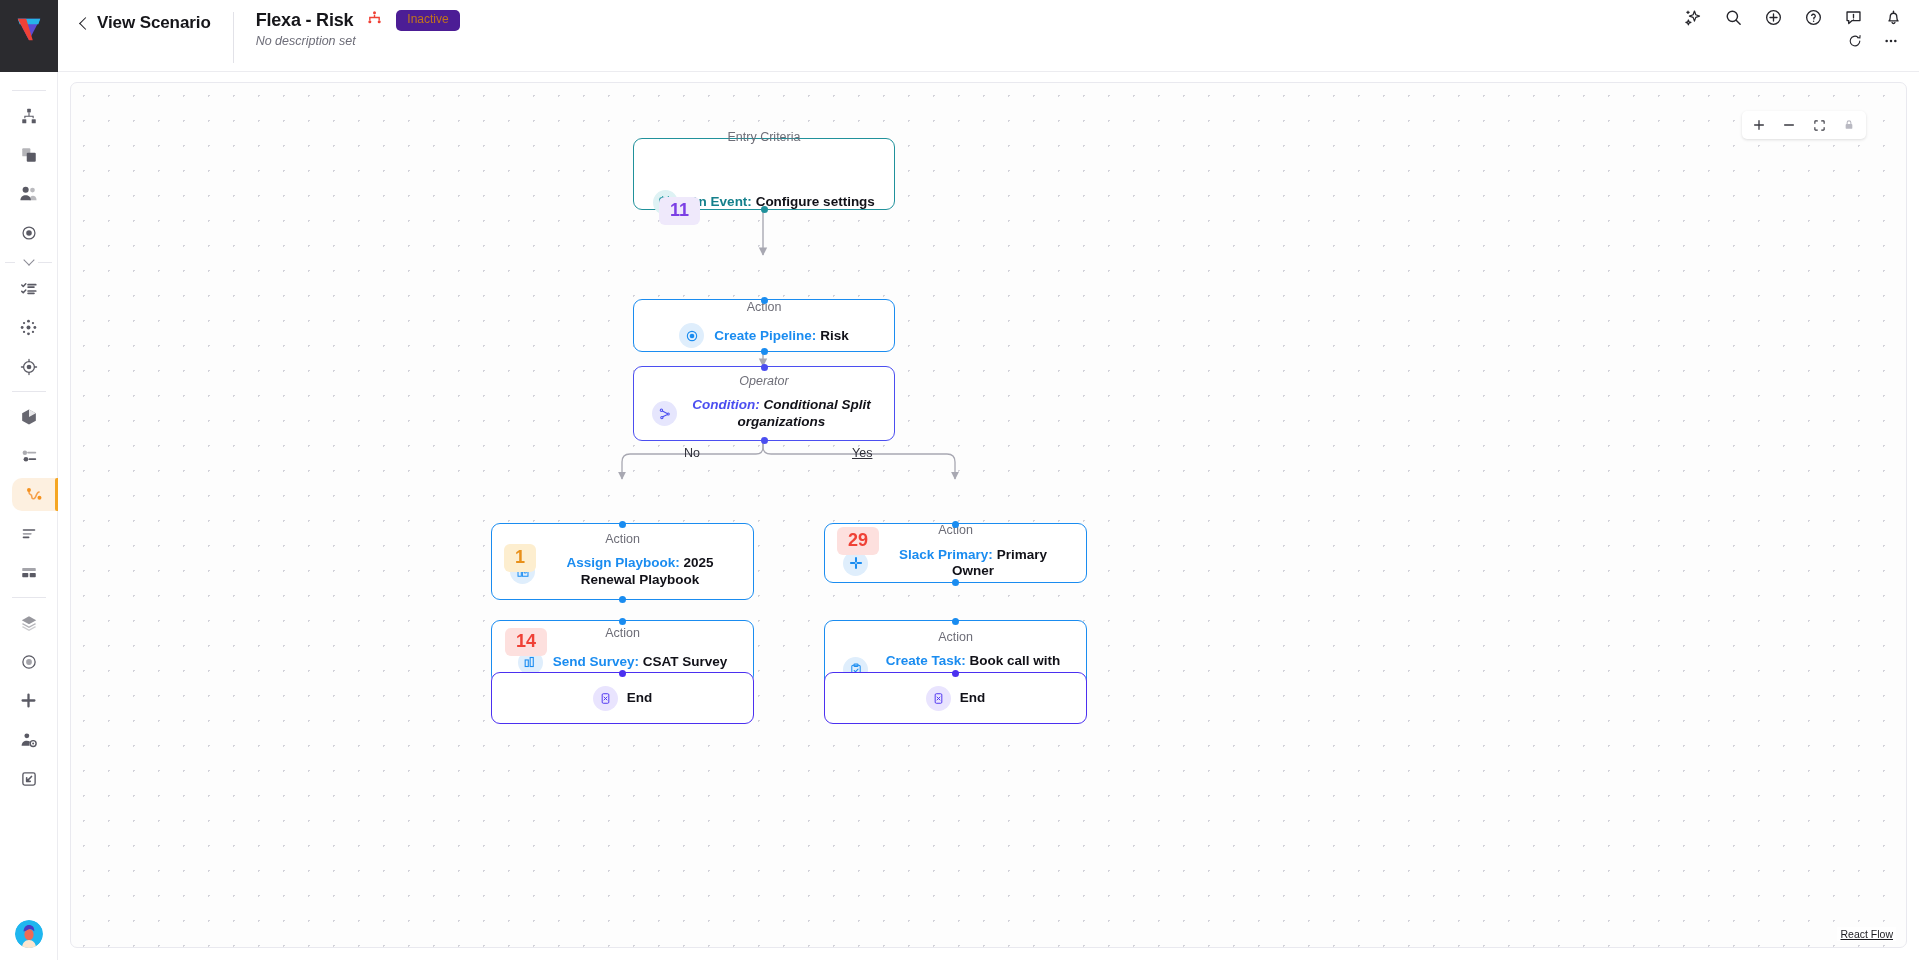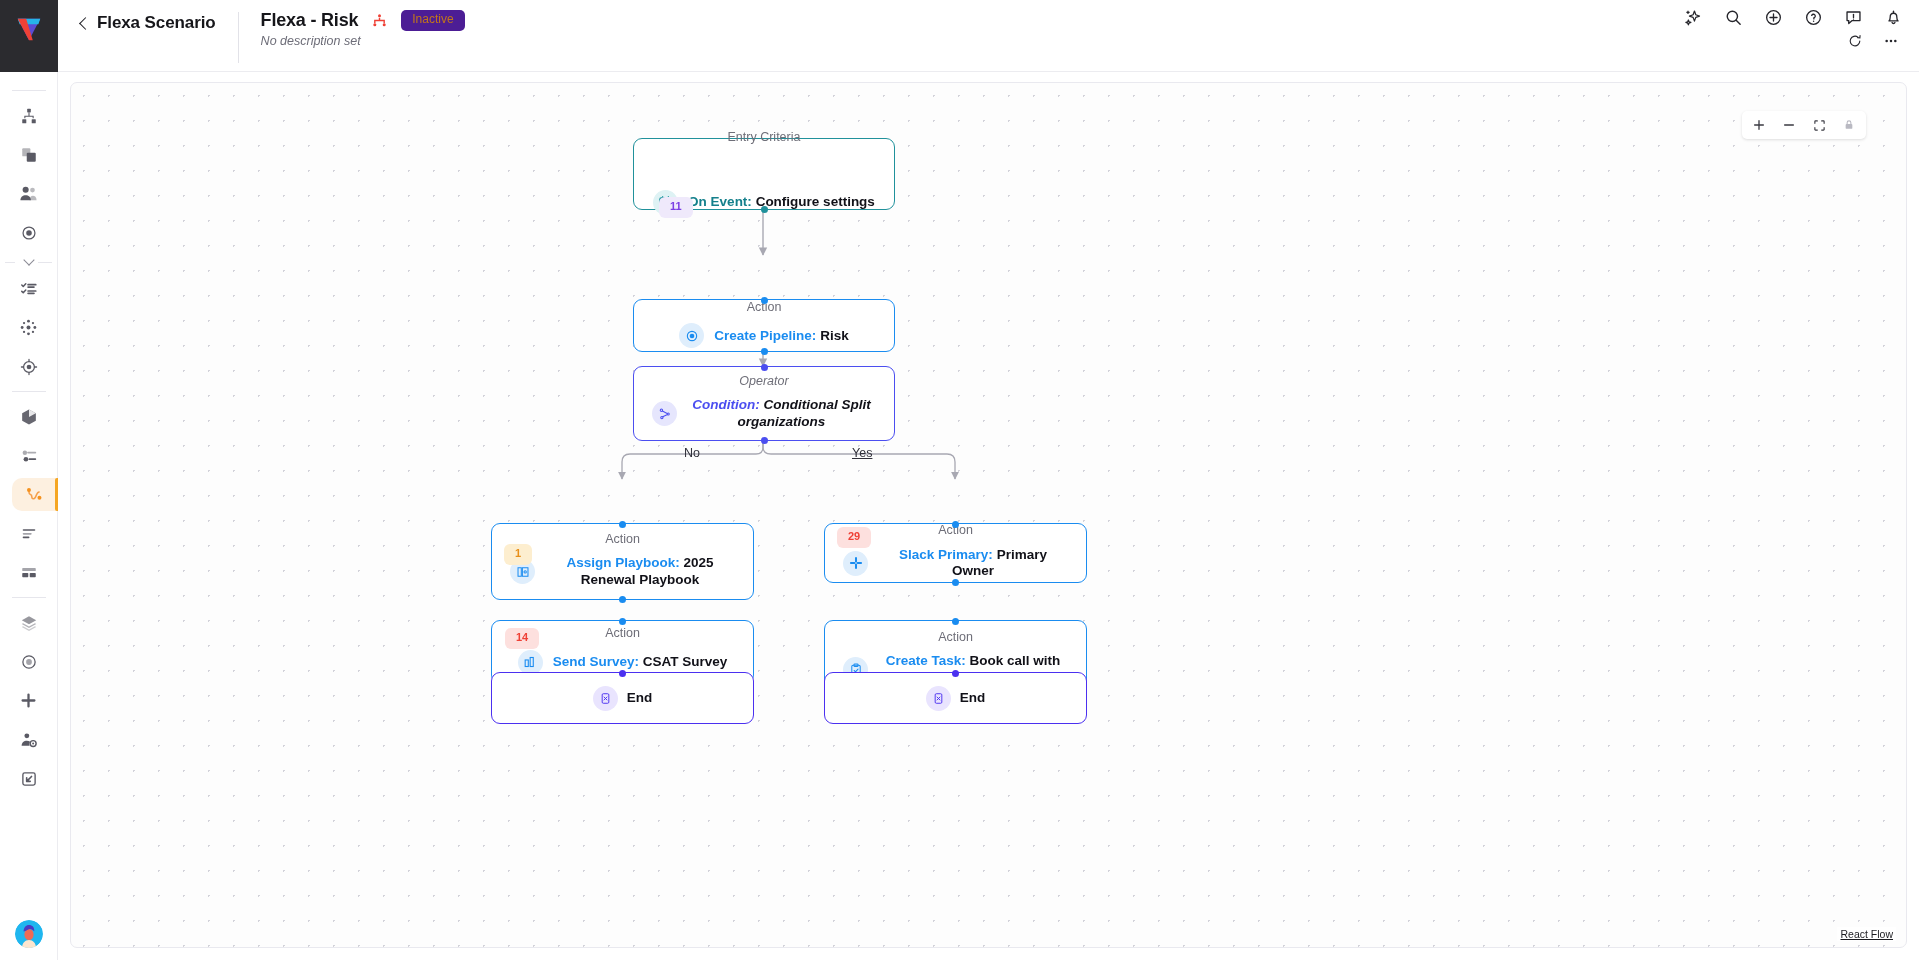"Flexa Scenario" span.back-label { text: Flexa -> View }
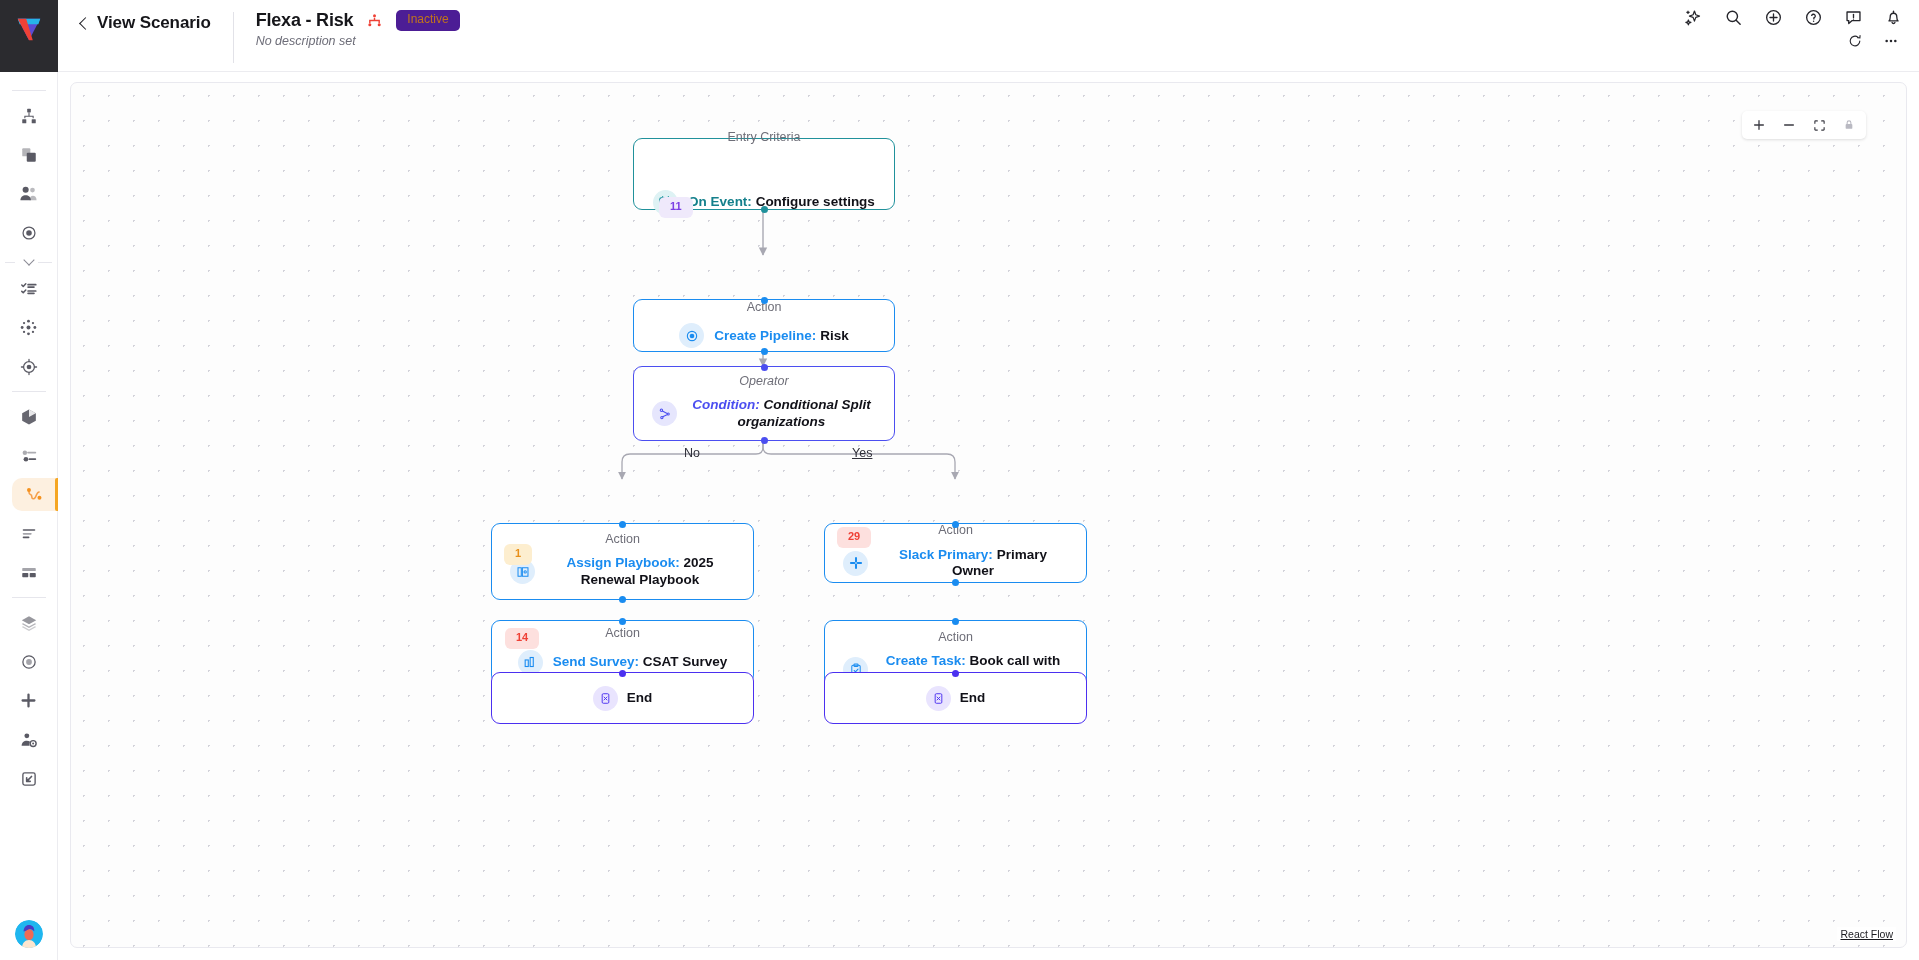"Flexa - Risk" .title-row { align-items: center -> none }
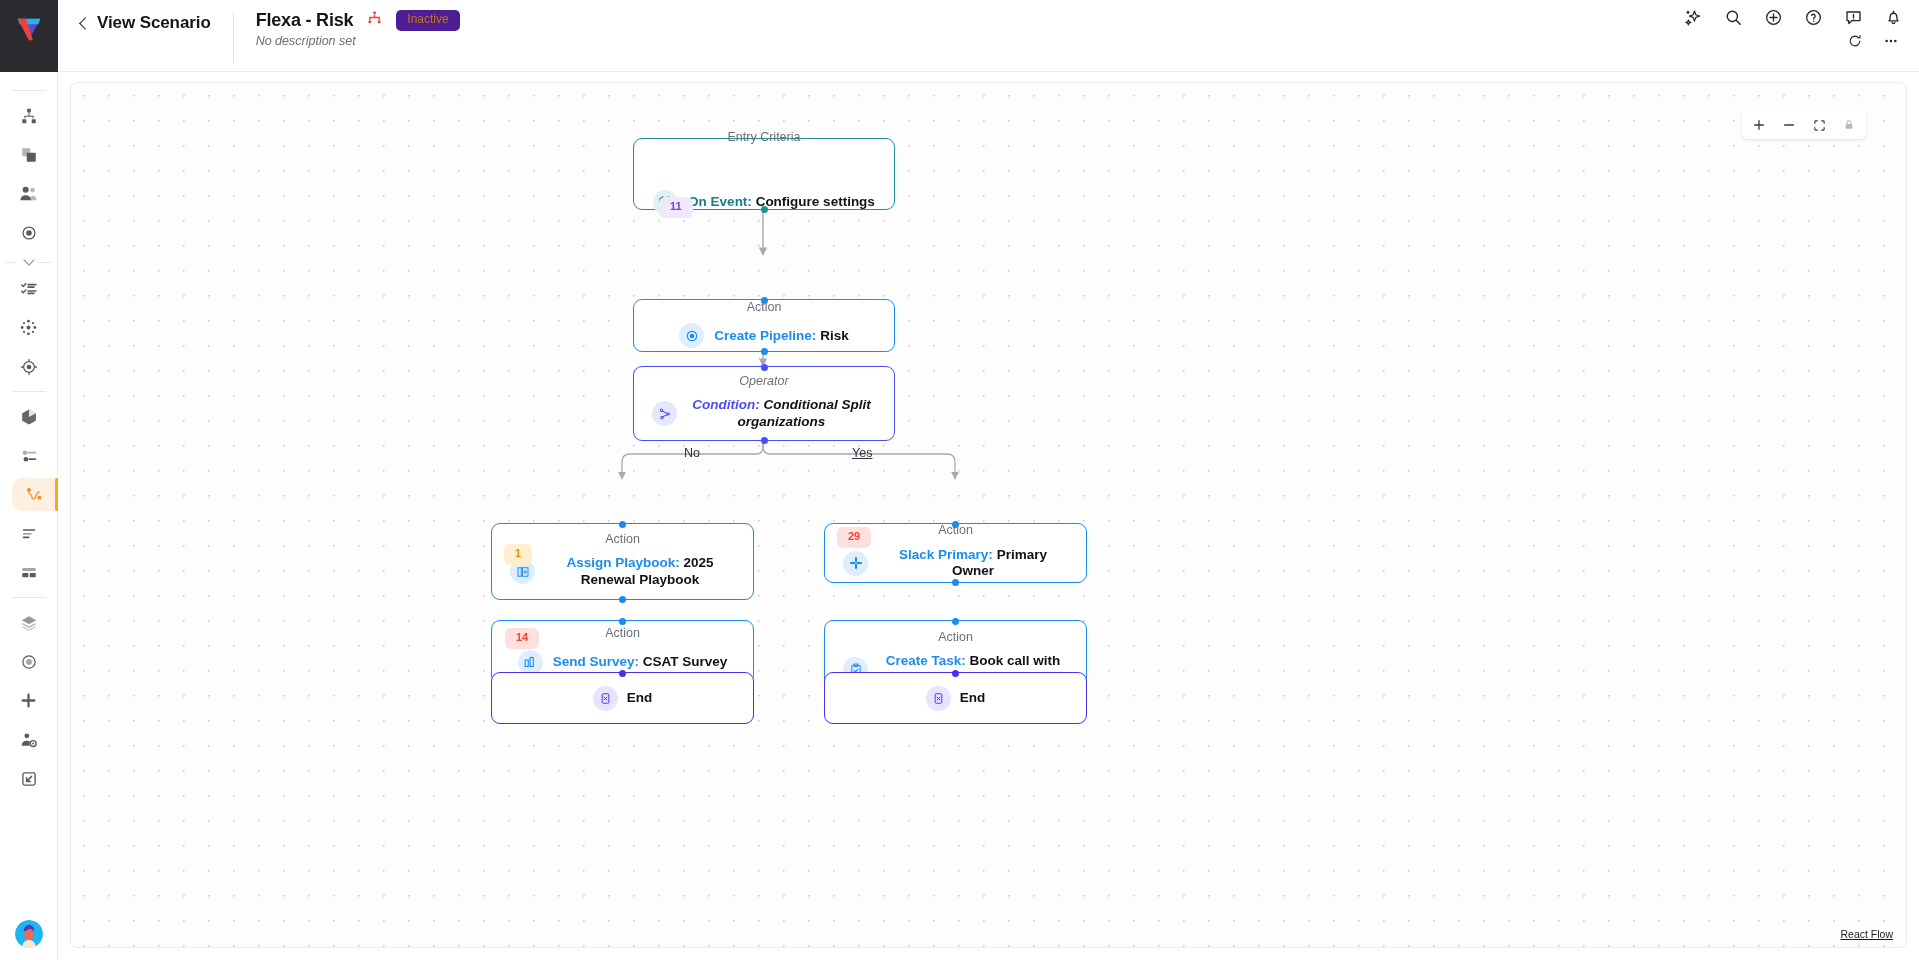"11" .badge { font-size: 11px -> 18px }
